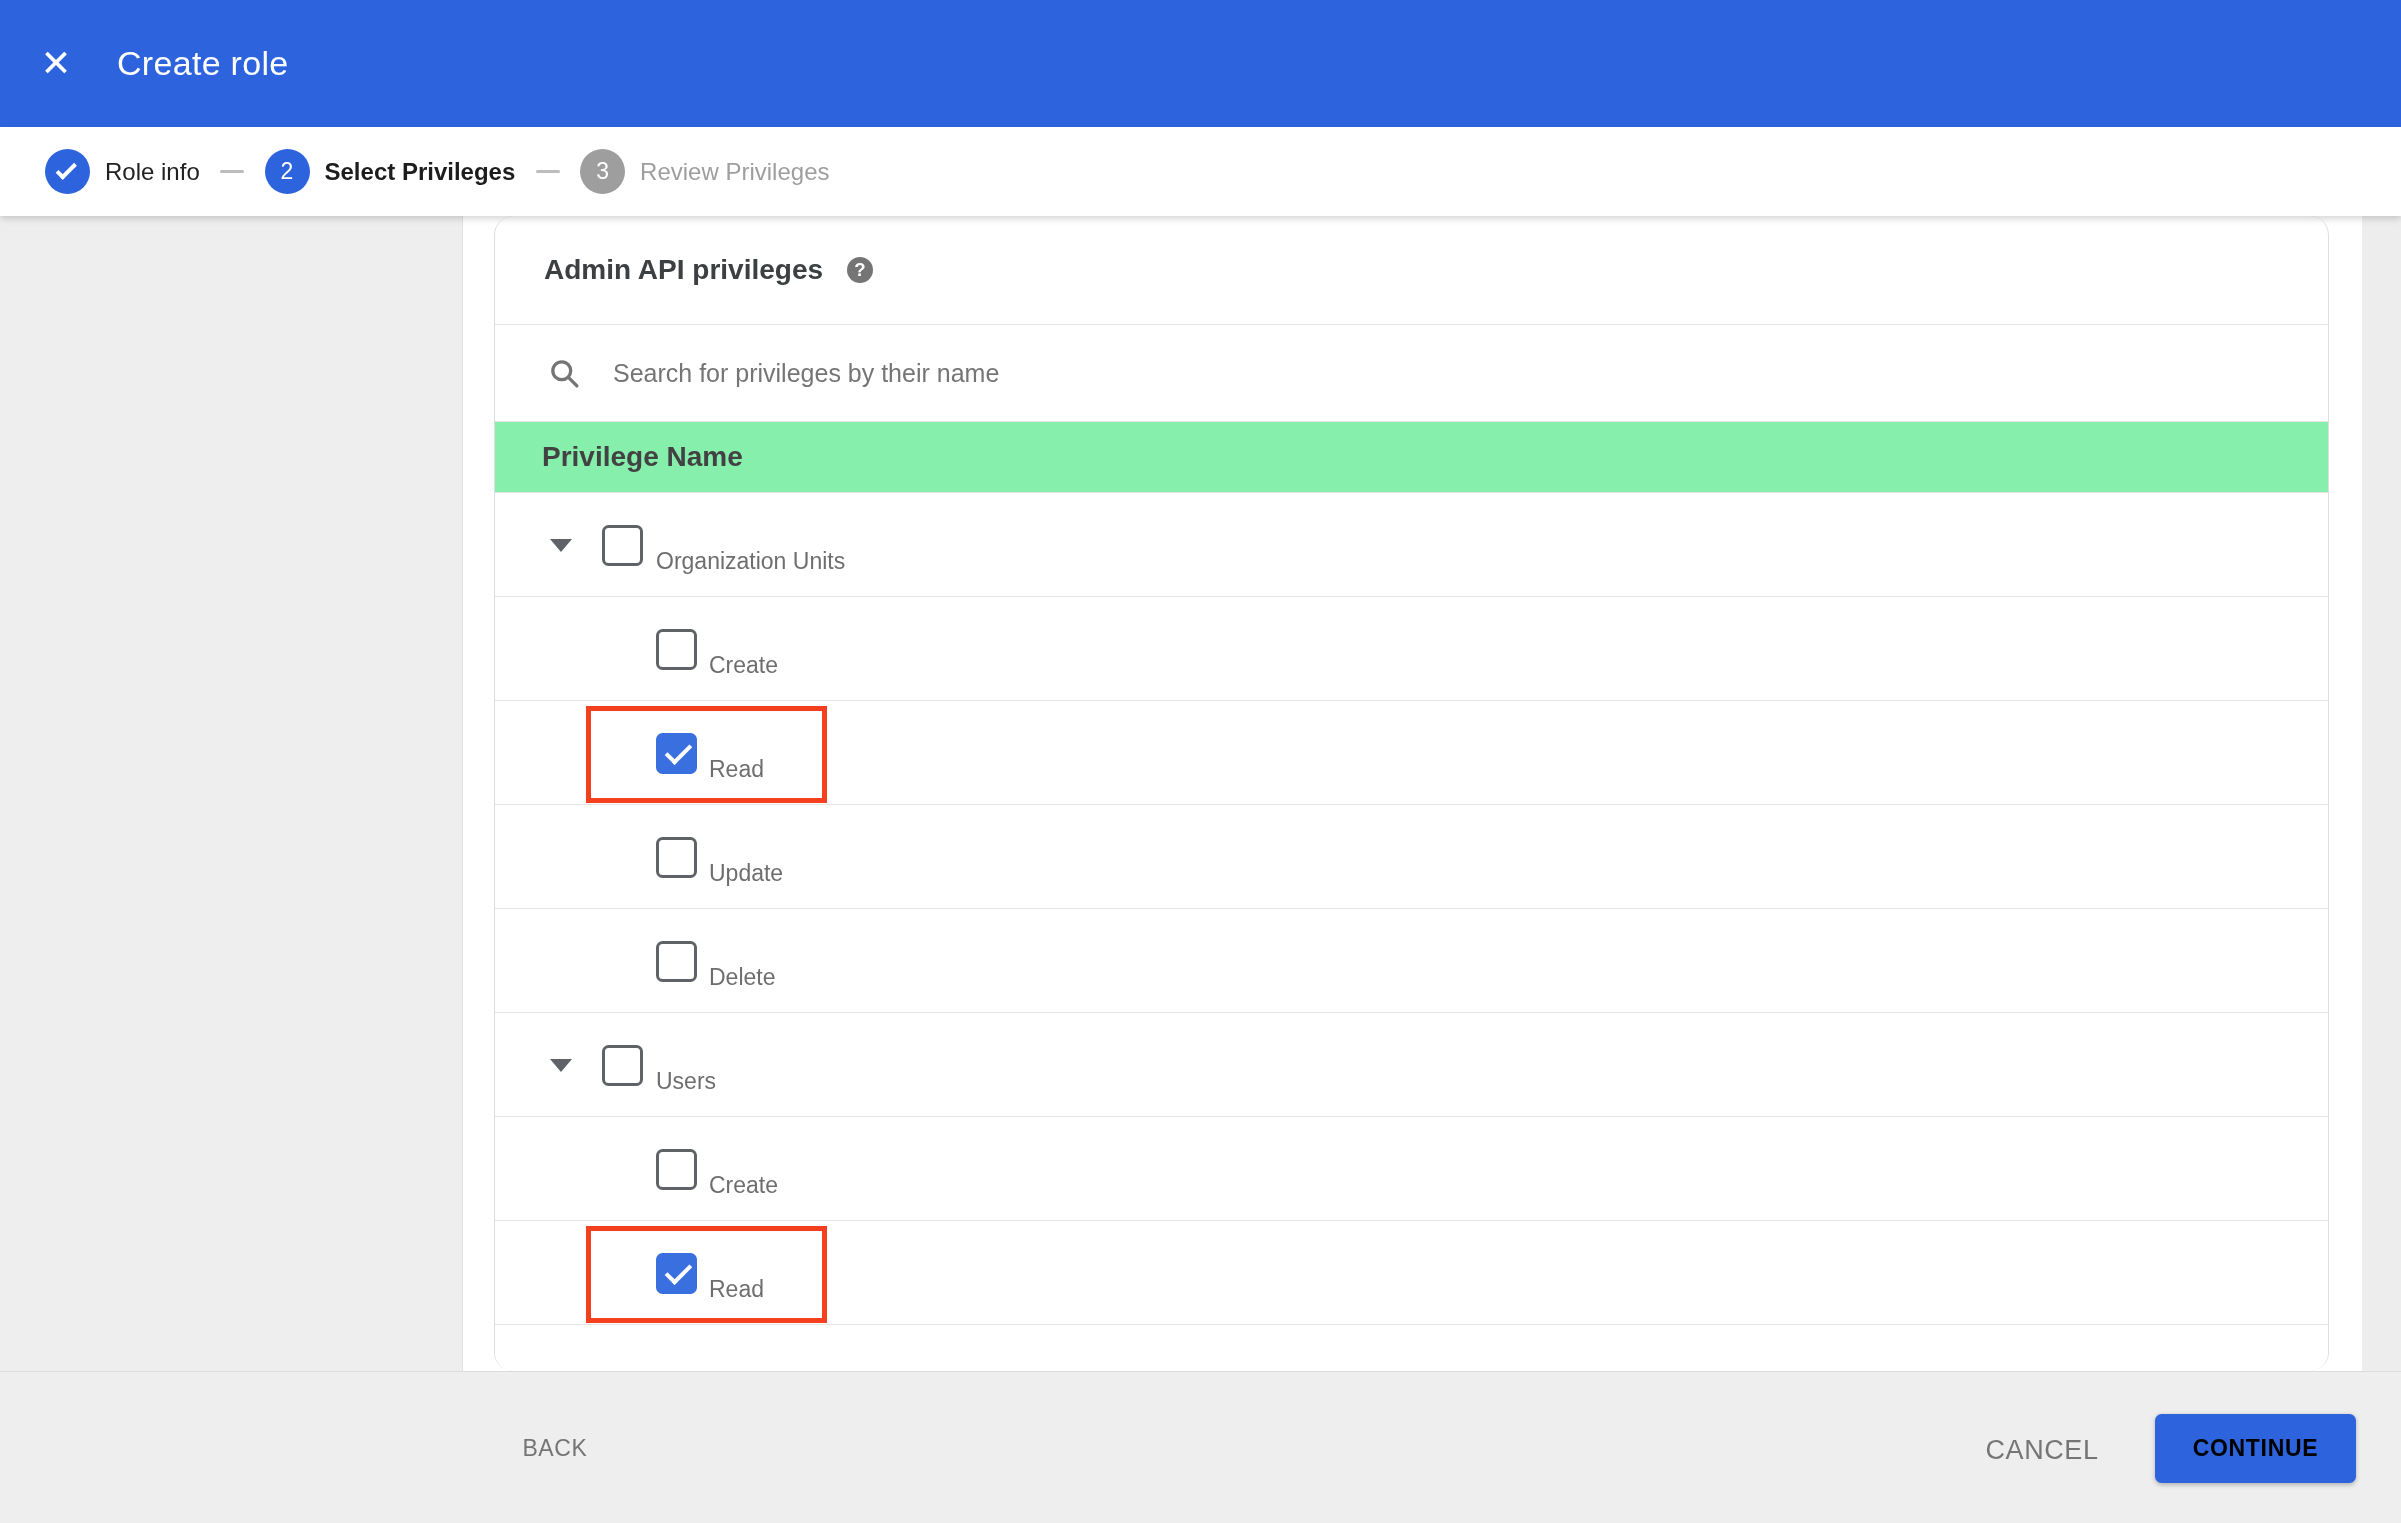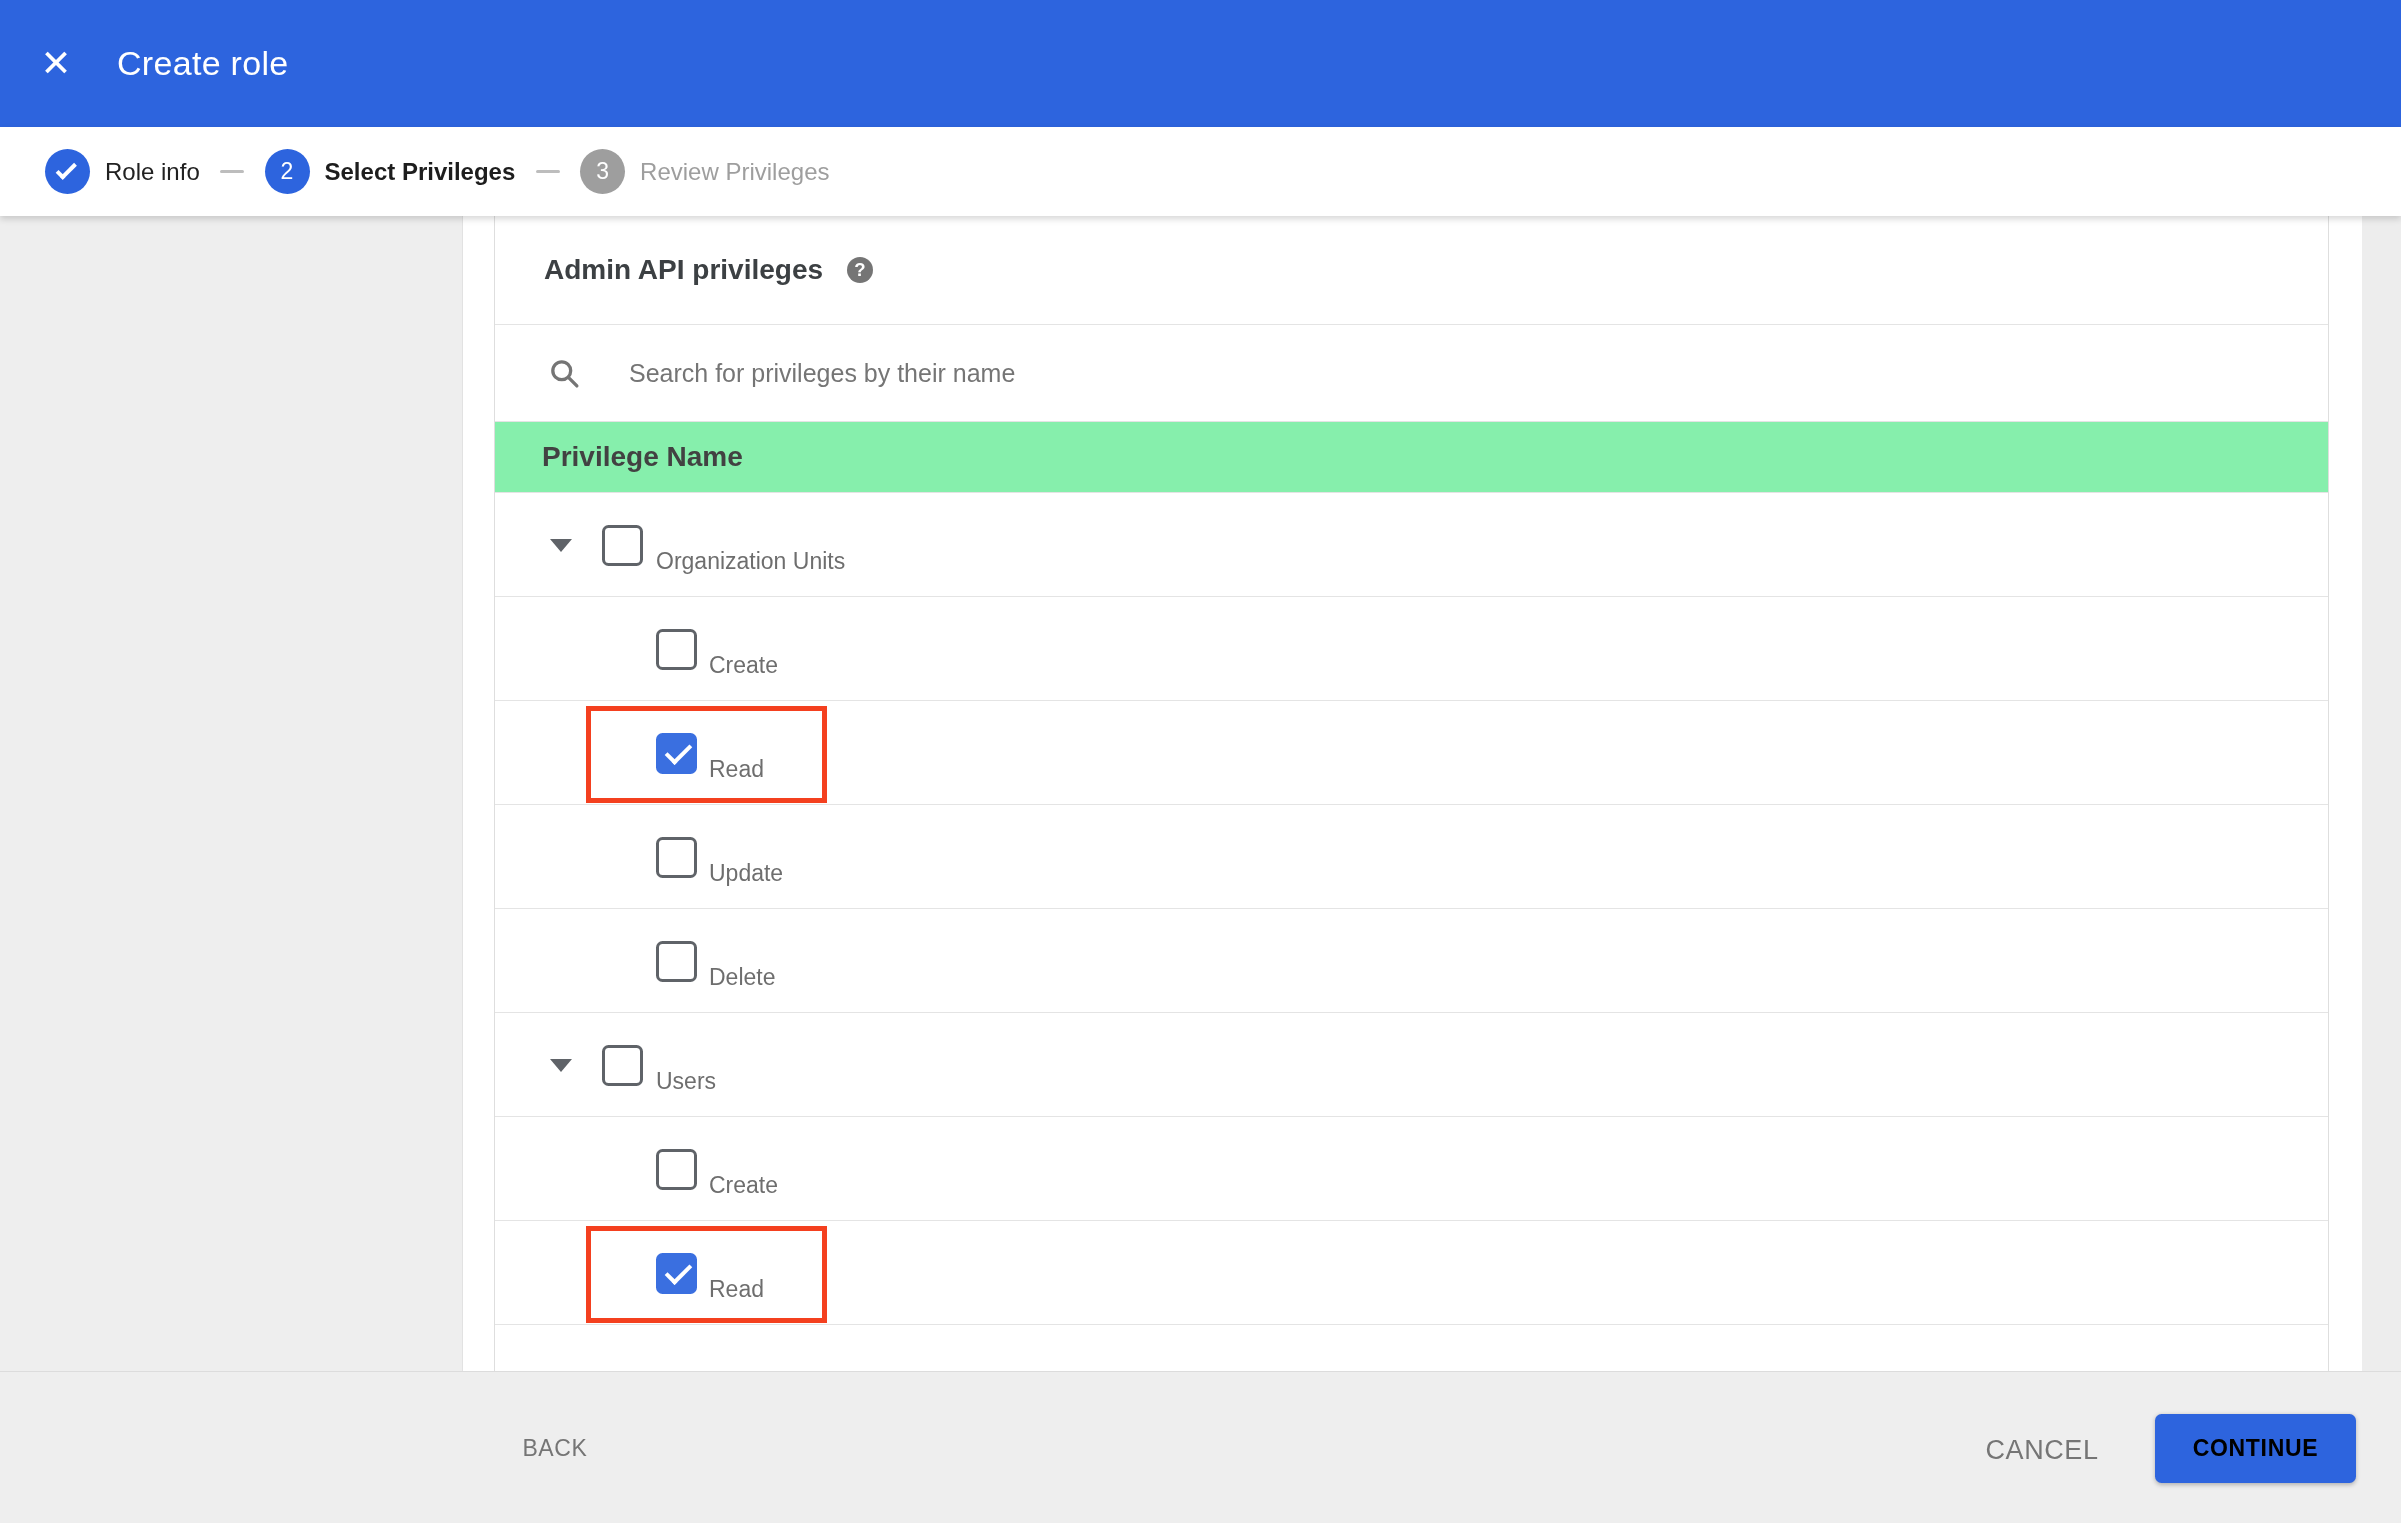"Admin API privileges" .panel { border-radius: none -> 19px }
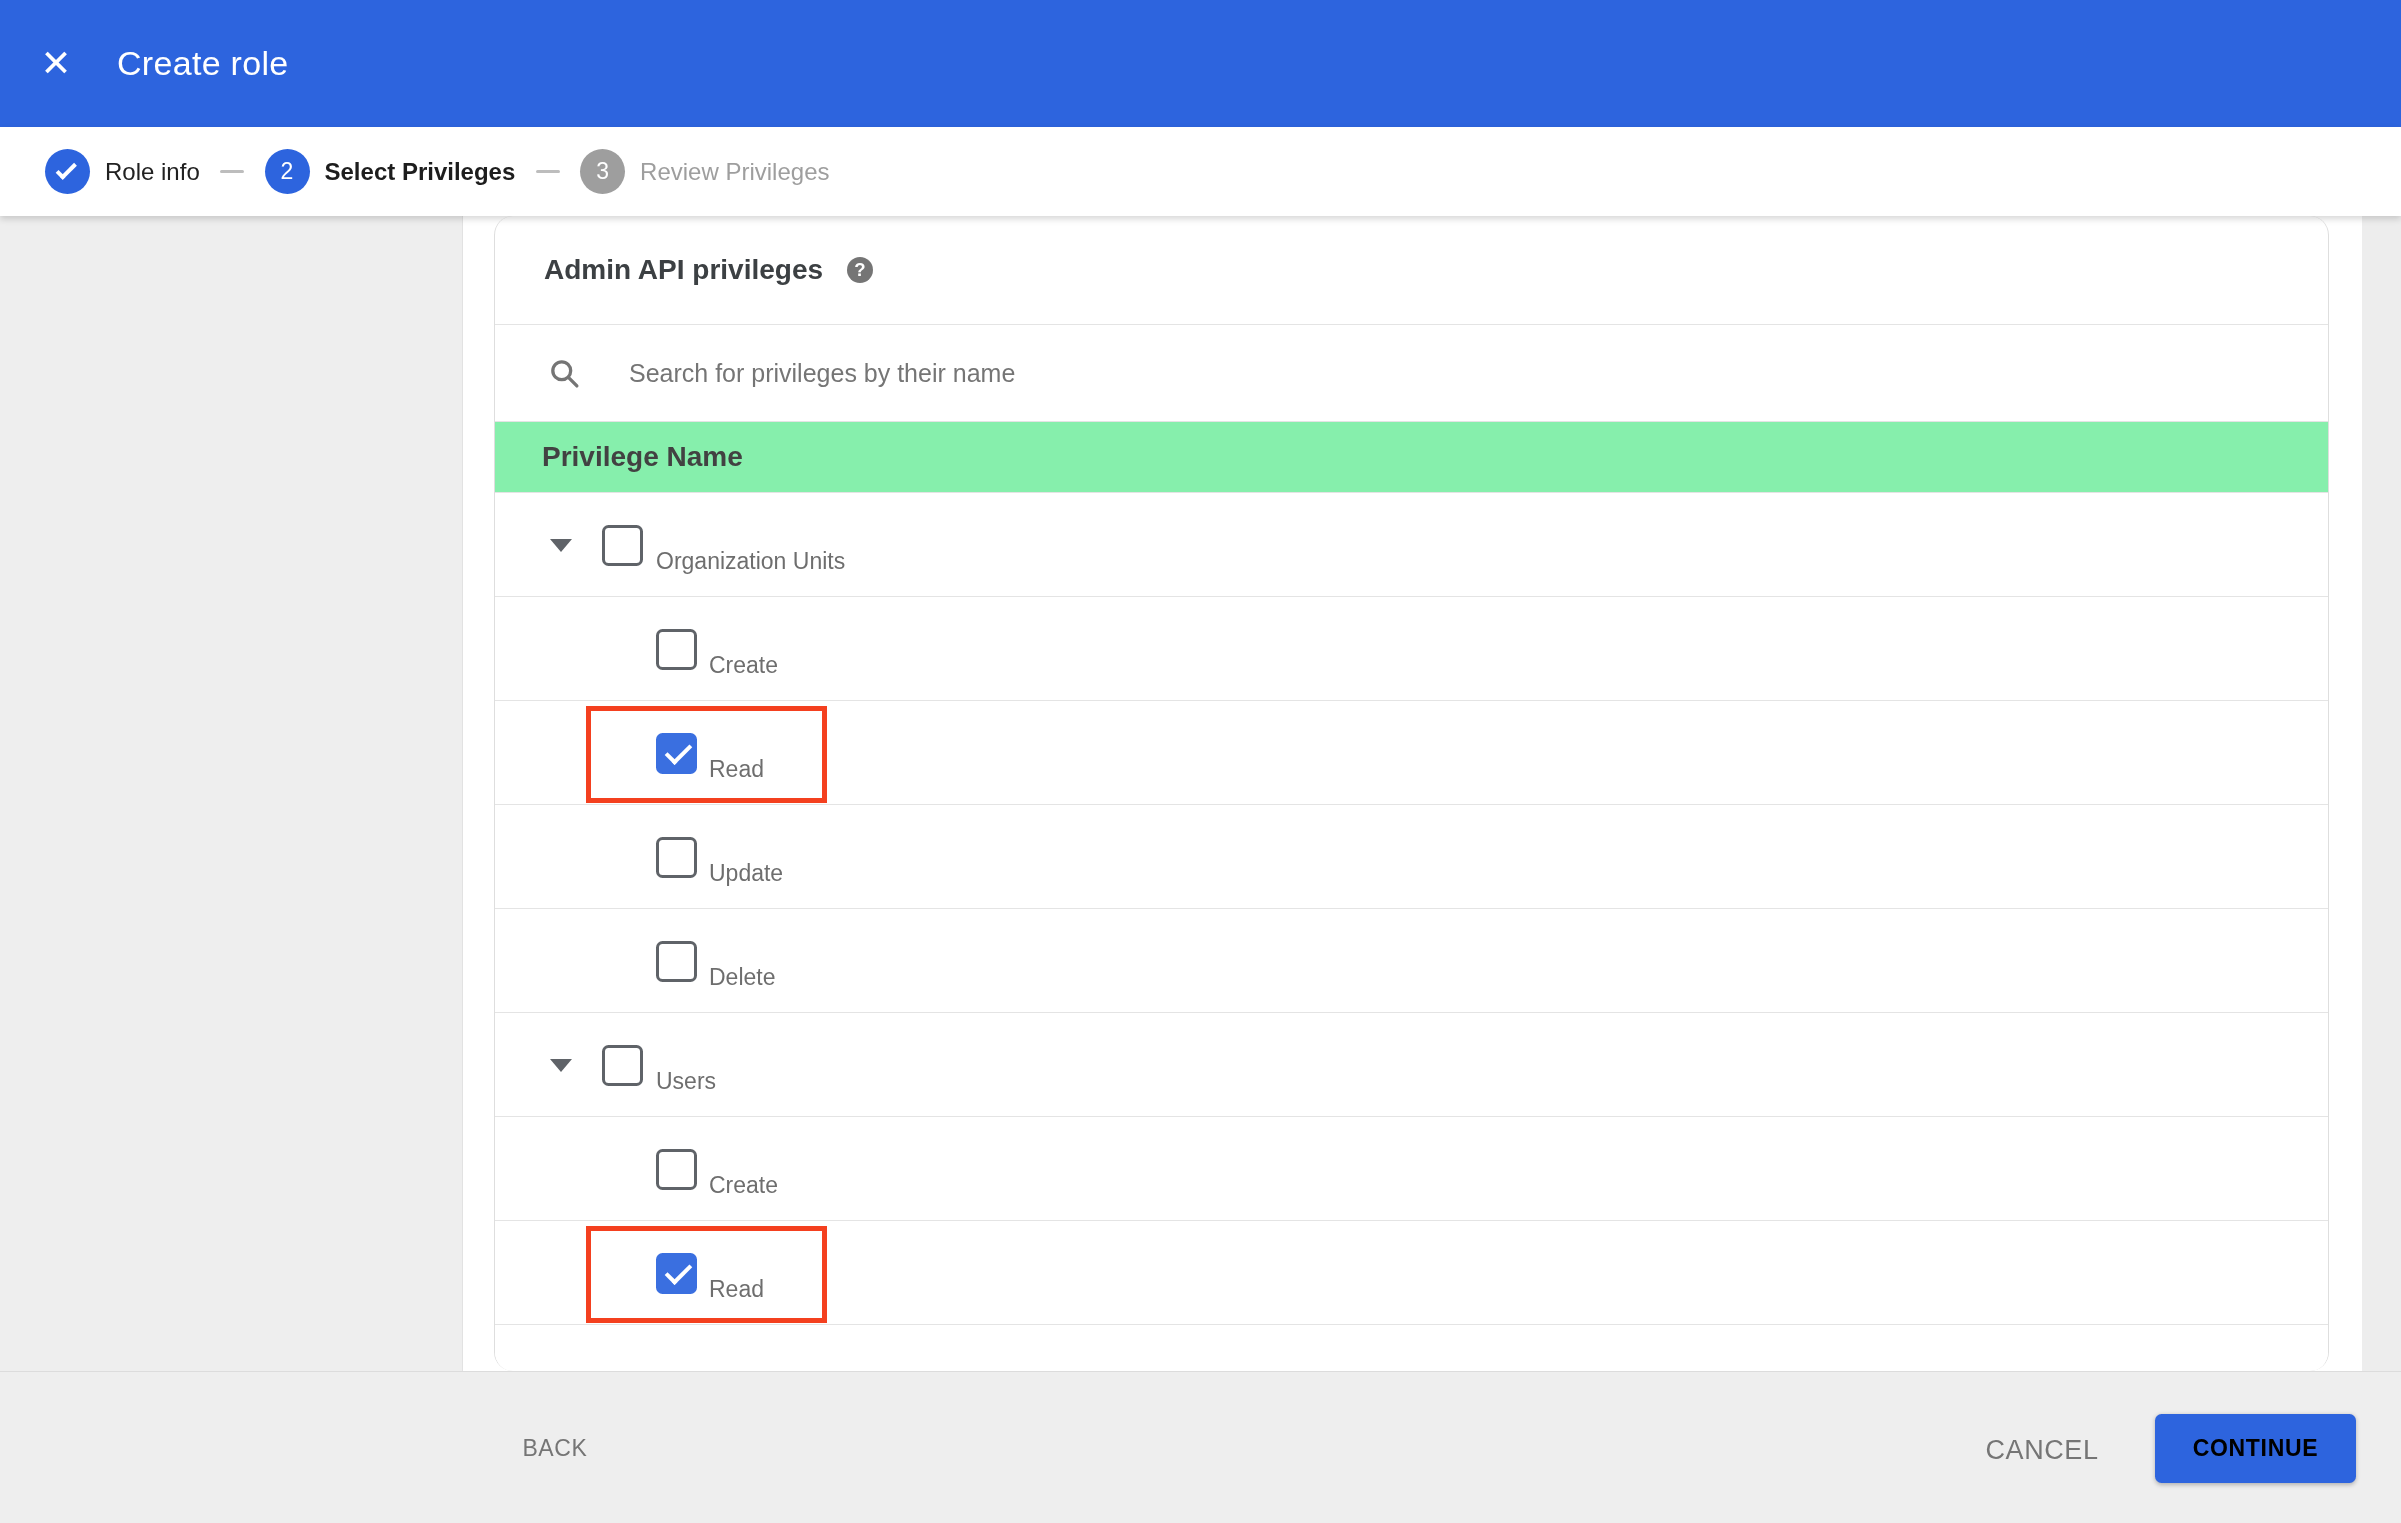"Search for privileges by their" .search-input { margin-left: 48px -> 32px }
